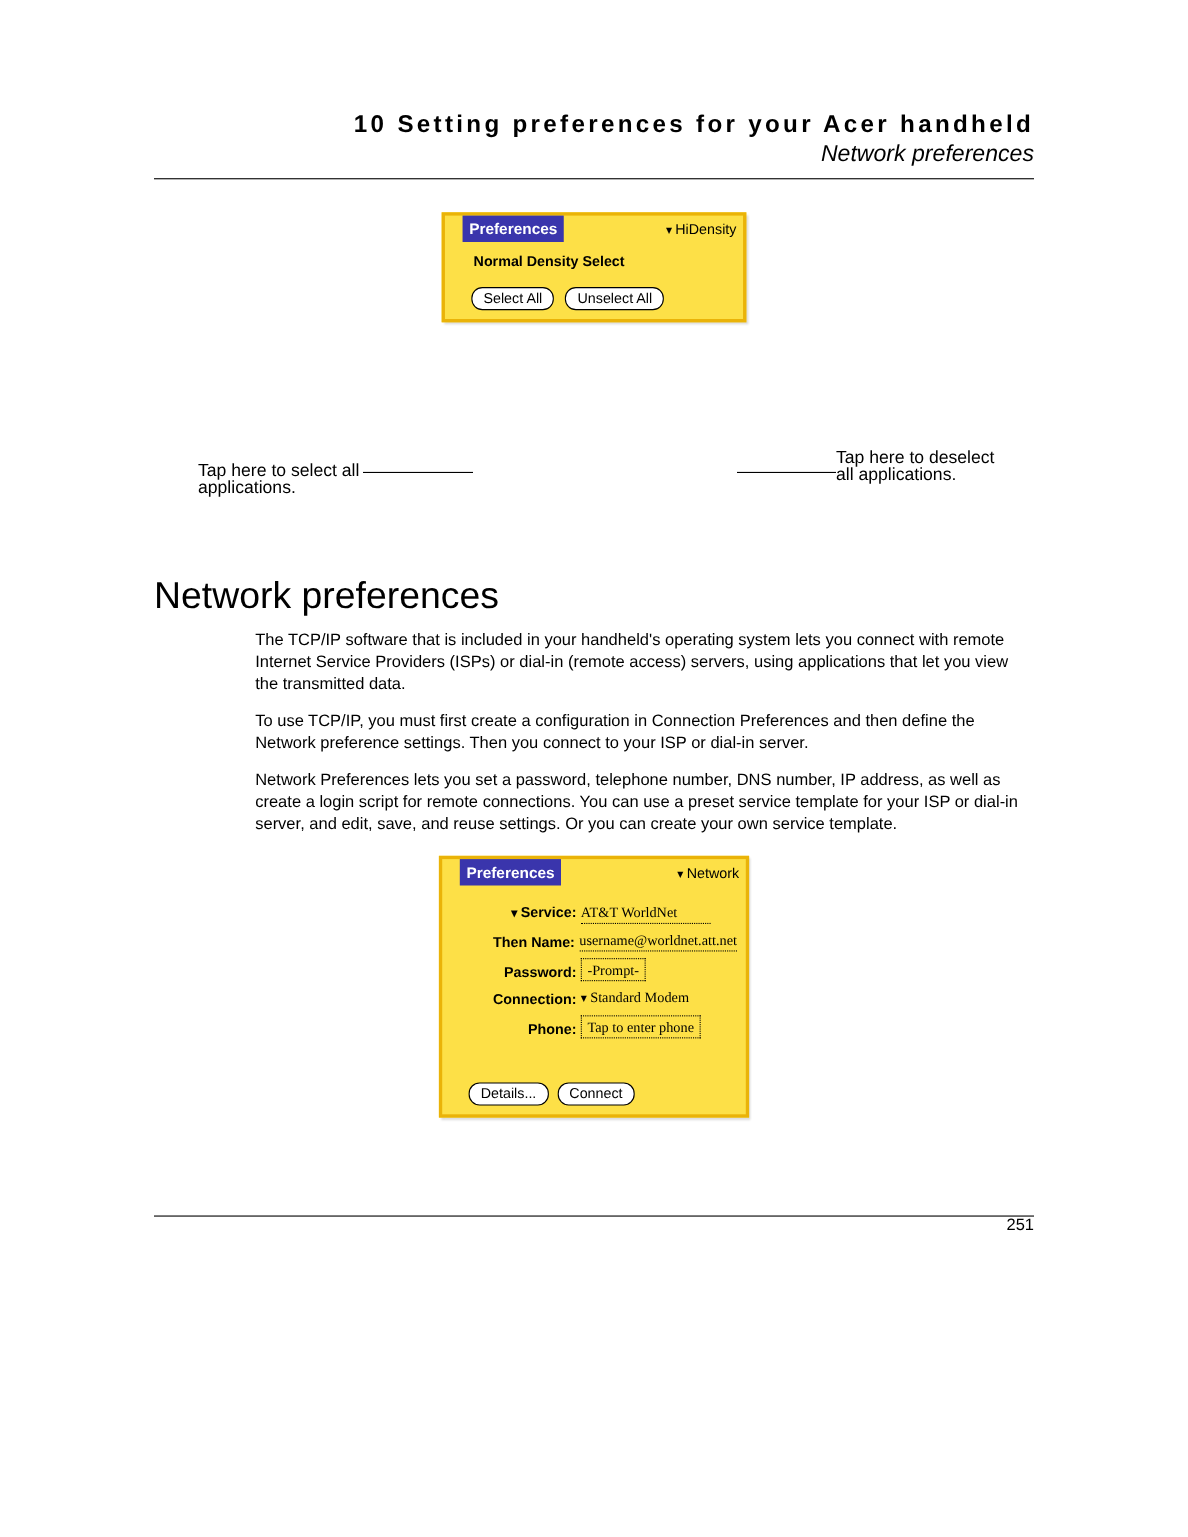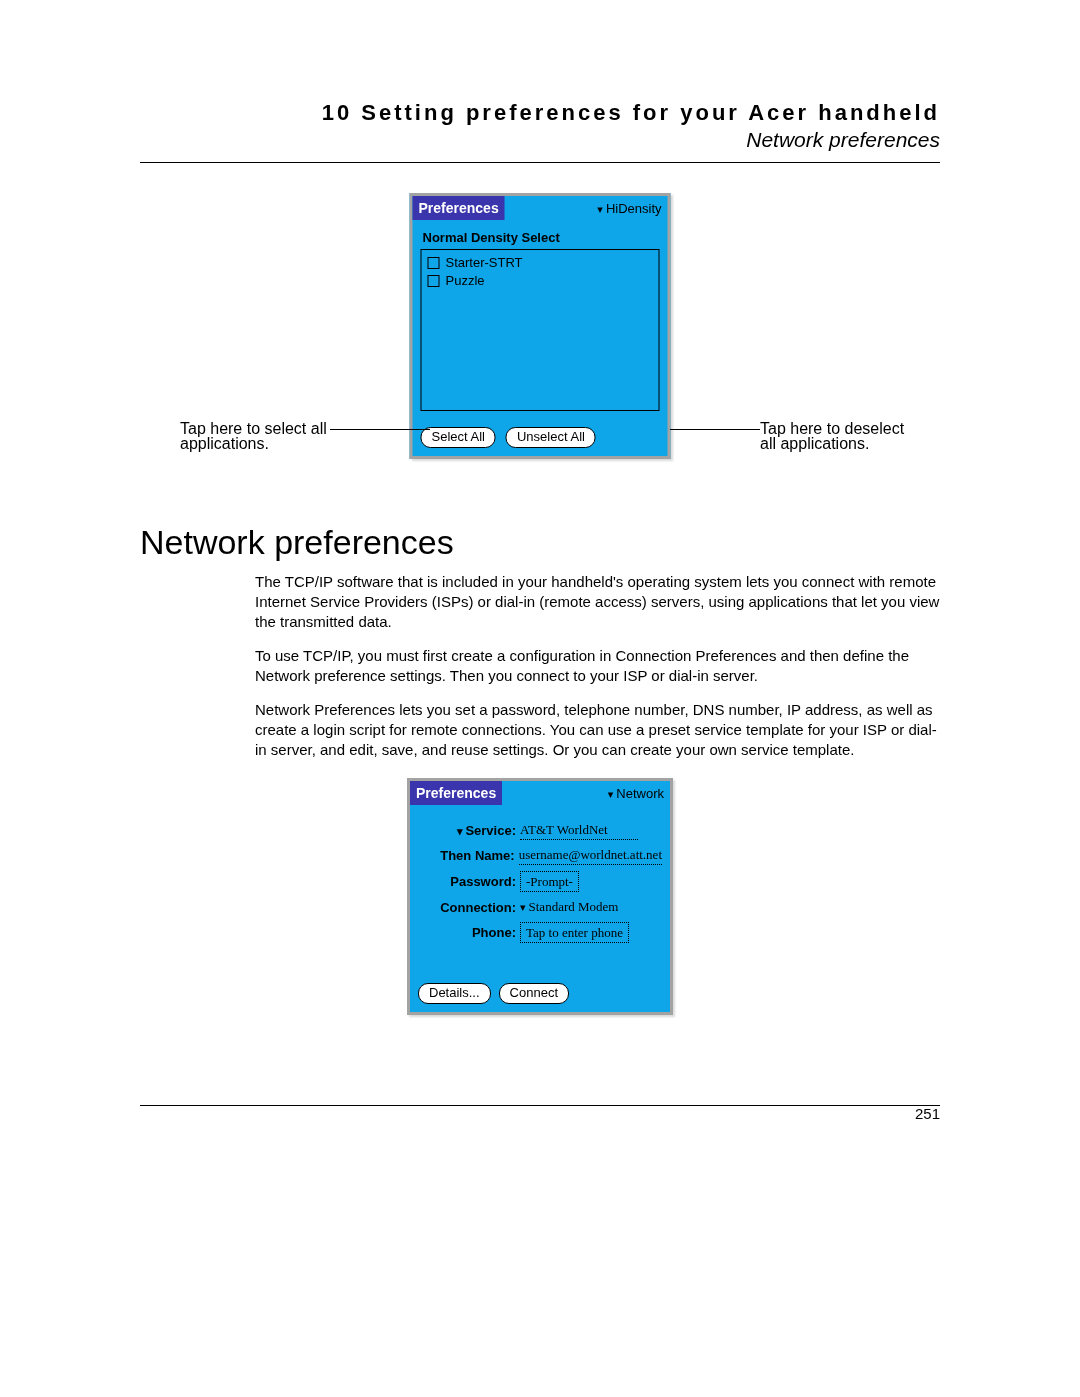"Preferences" .palm-window { background: #0ea5e9 -> #fde047; border: 3px solid #a3a3a3 -> 3px solid #eab308; padding-left: none -> 16px }
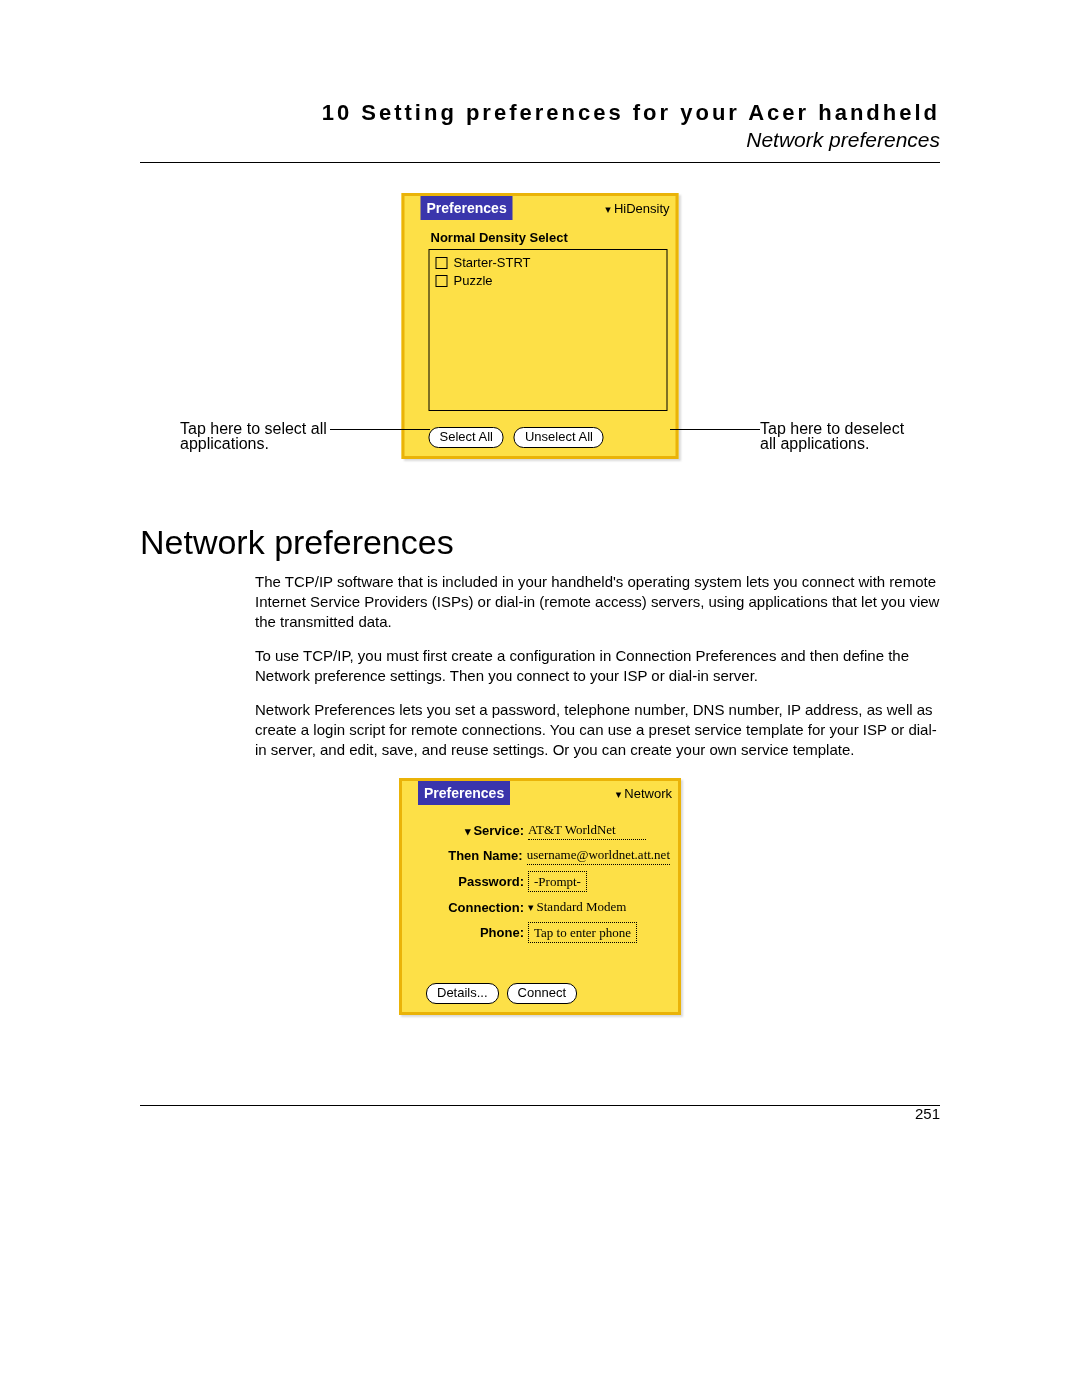"Starter-STRT" div.nds-list { html: <div> <div> <span></span> <span>Starter-STRT</span> </div> <div> <span></span> <span>Puzzle</span> </div> </div> -> none }
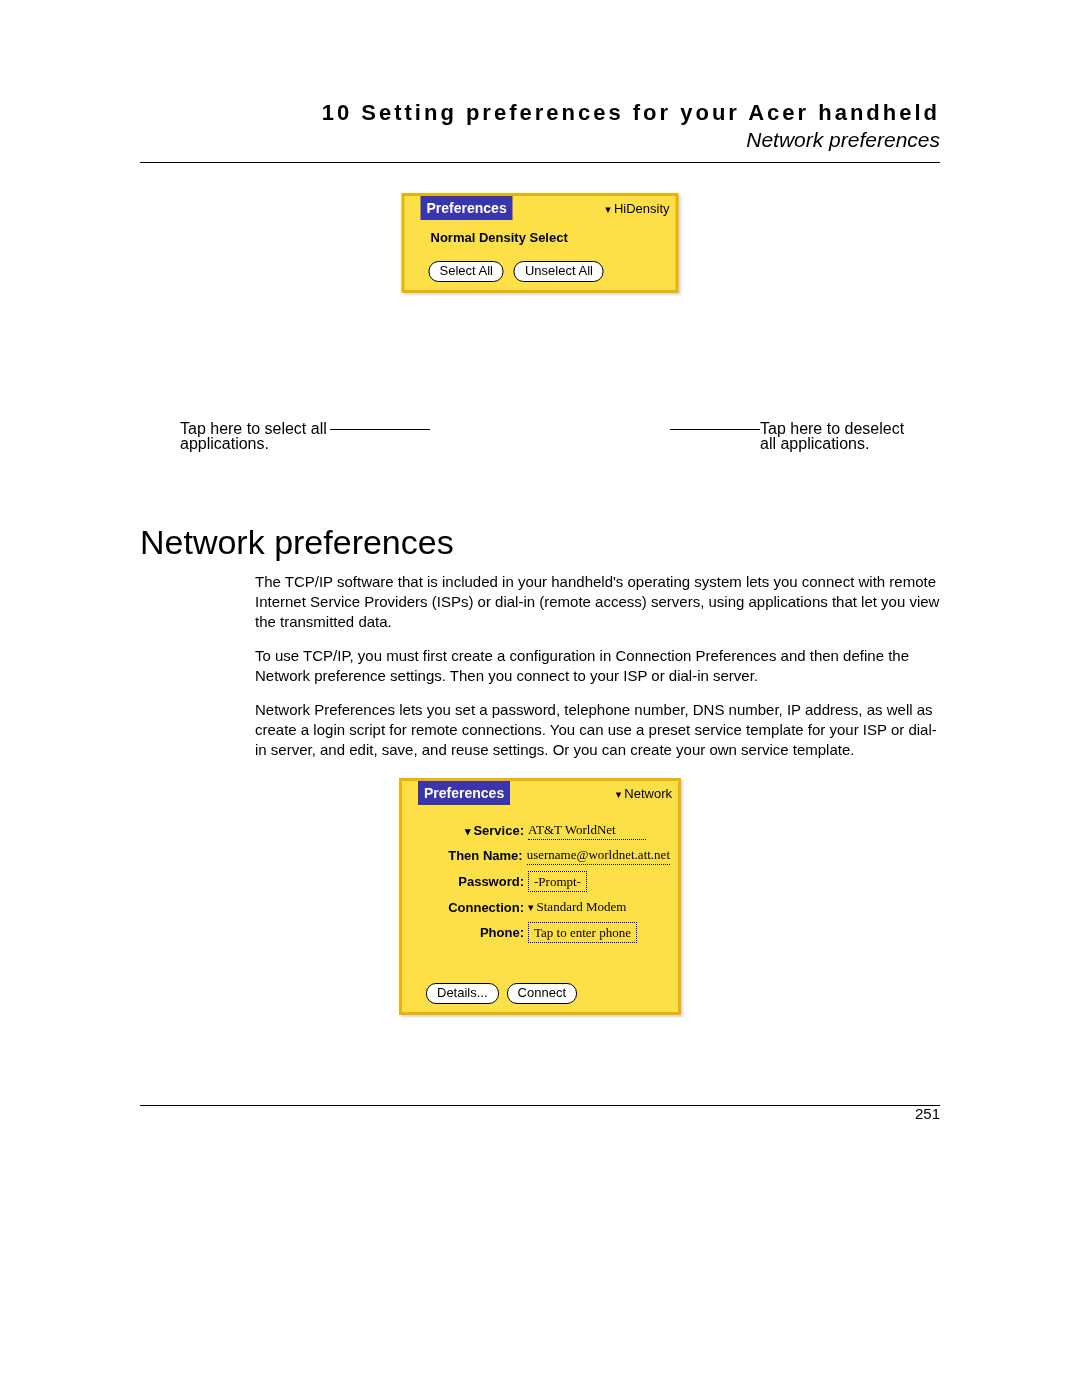"Tap here to deselect all" .callout-right { top: 228px -> 216px }
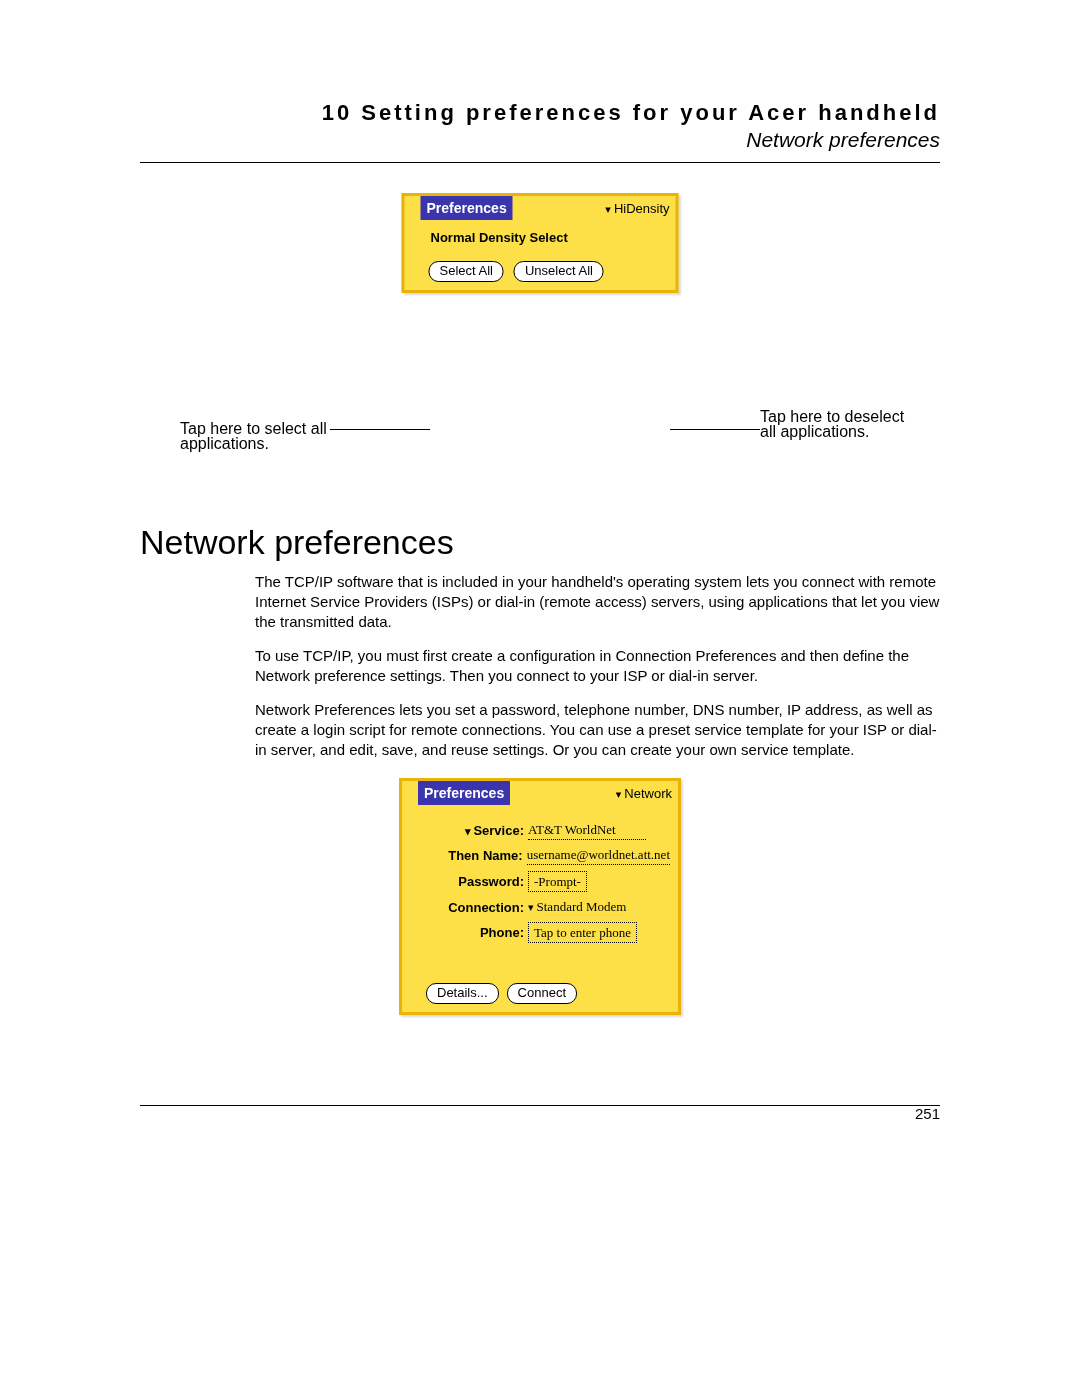"The TCP/IP software that is" .body-text { margin-left: 115px -> 92px }
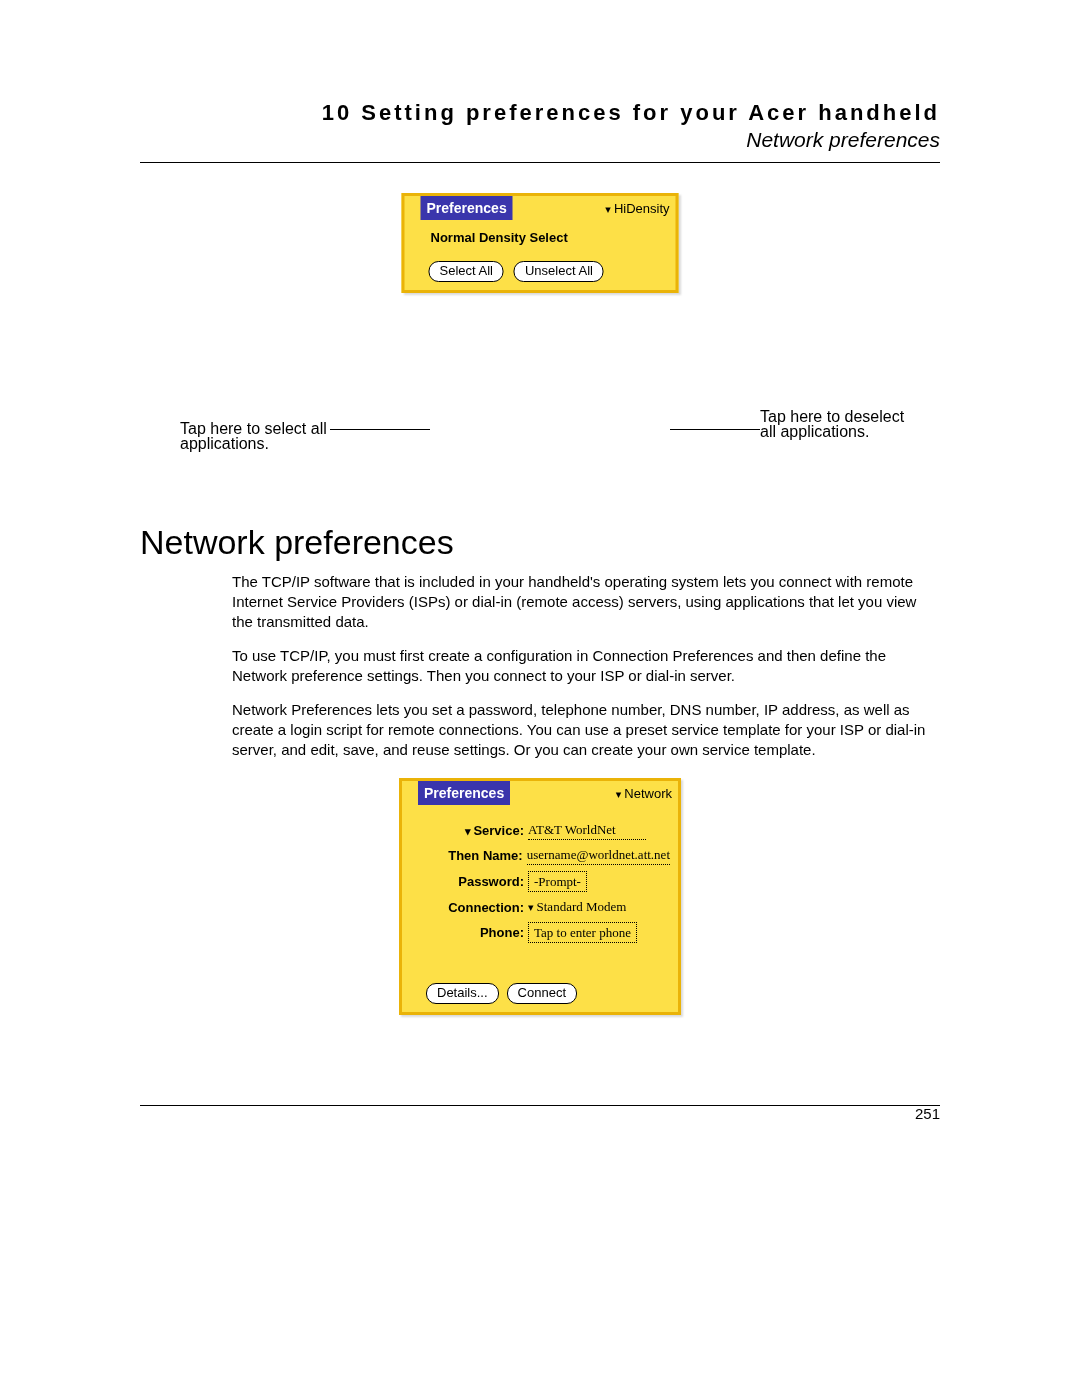"Service:" .net-row { align-items: center -> flex-end }
